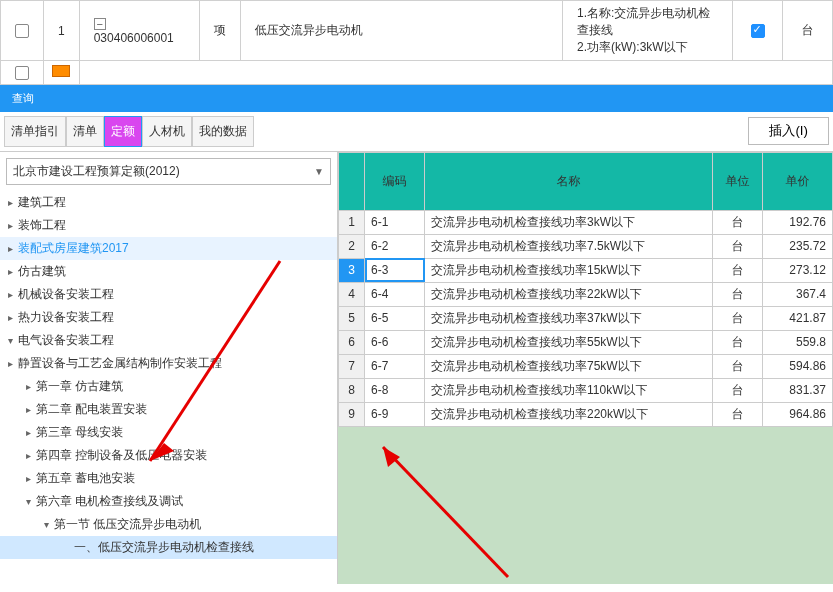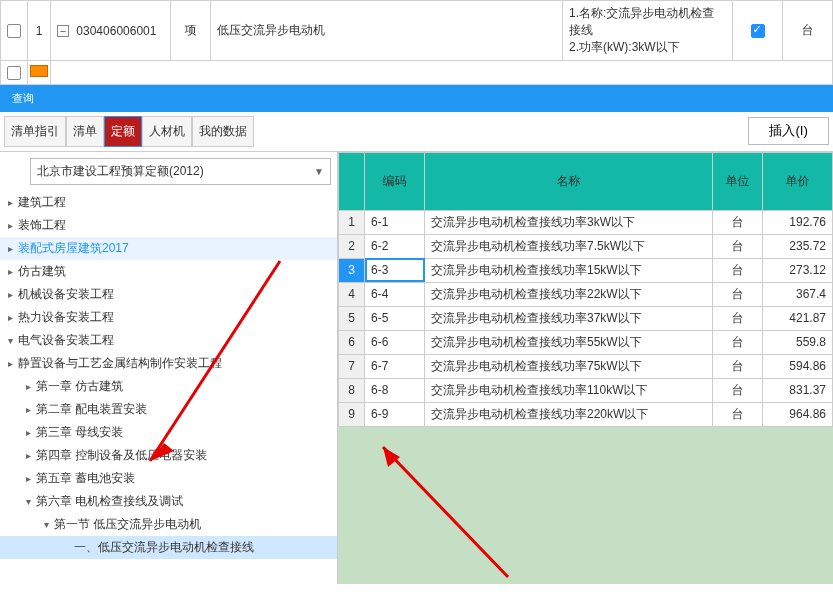"1.名称:交流异步电动机检查接线" .top-table th, .top-table td { padding: 4px 6px -> 4px 14px }
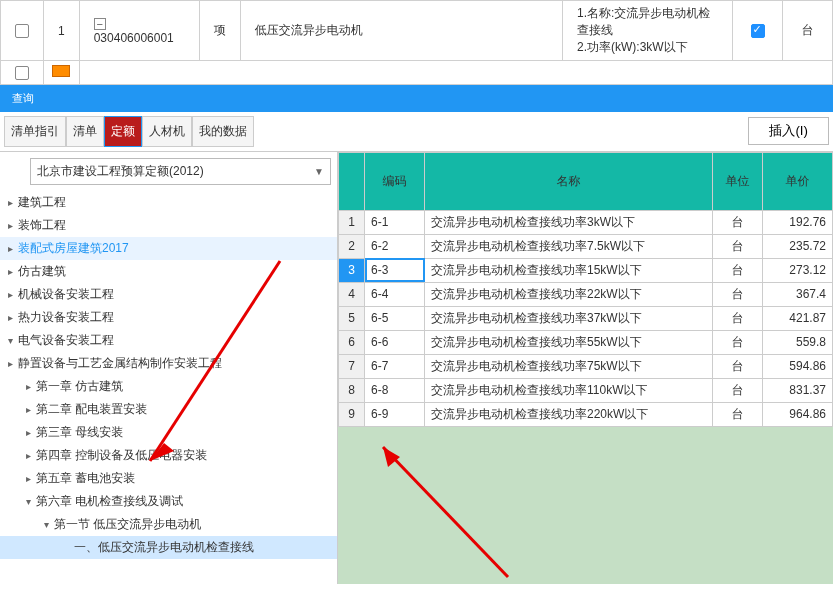"定额" .tab.active { background: #b91c1c -> #d946ef }
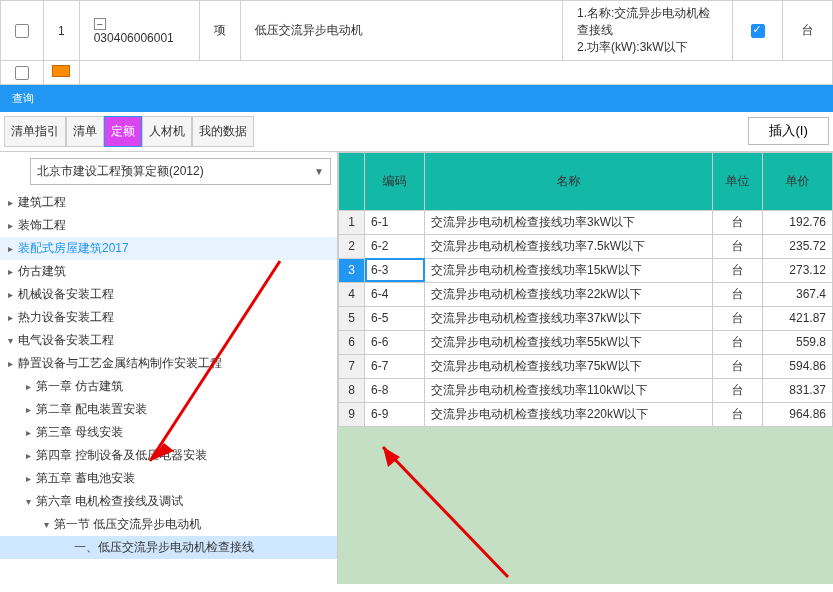"北京市建设工程预算定额(2012)" .selector { margin-left: 24px -> none }
